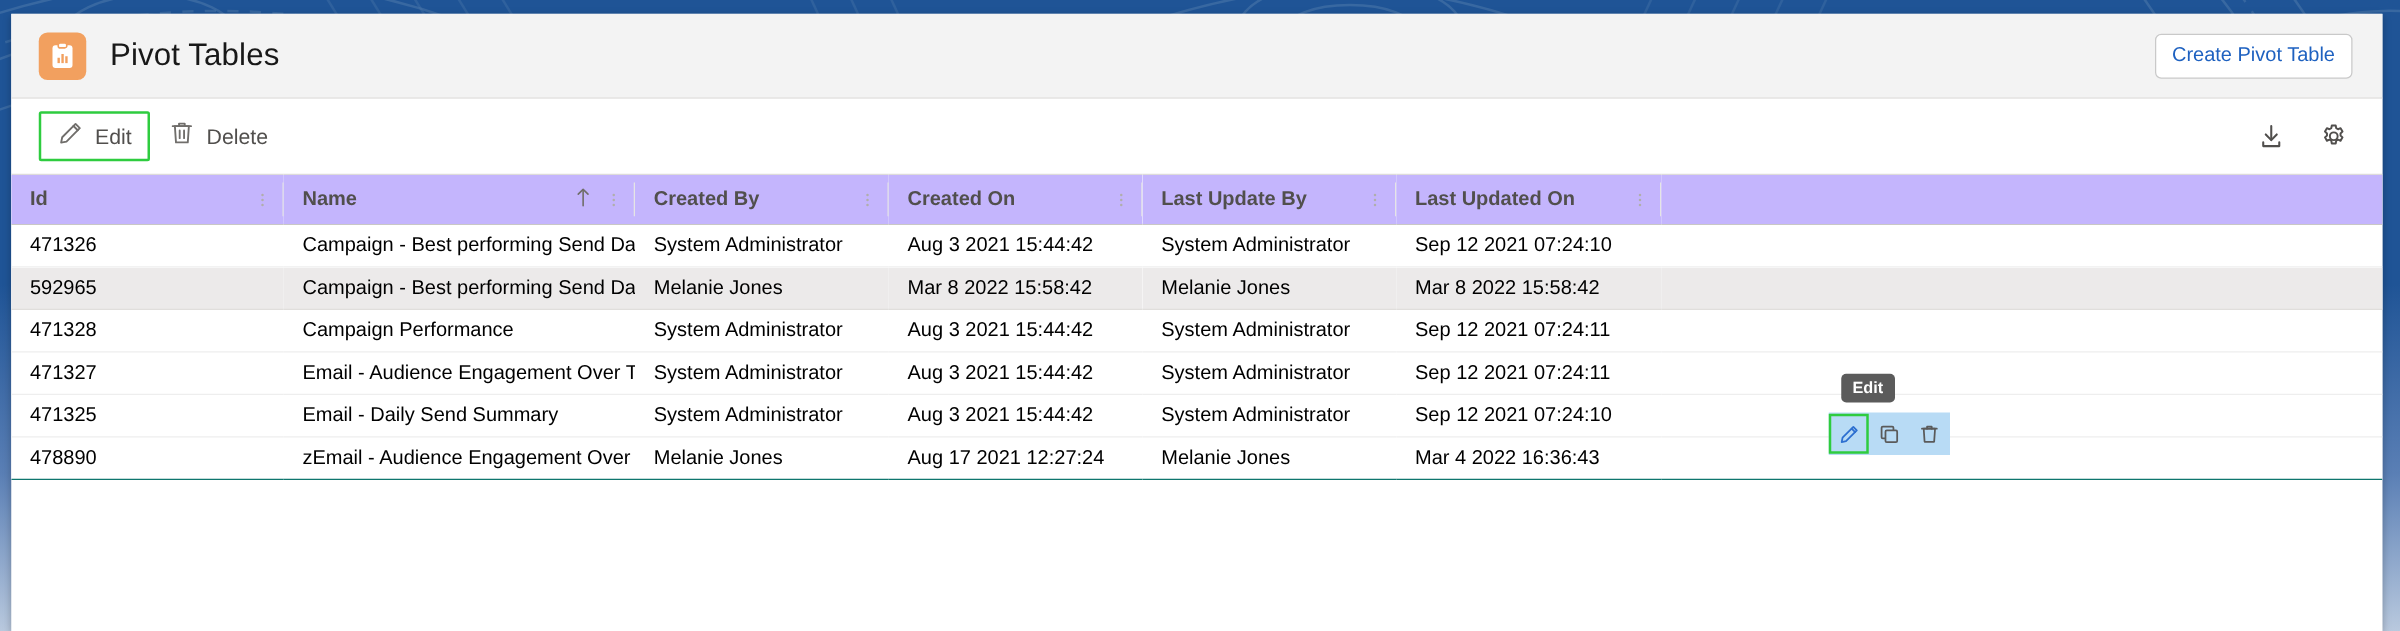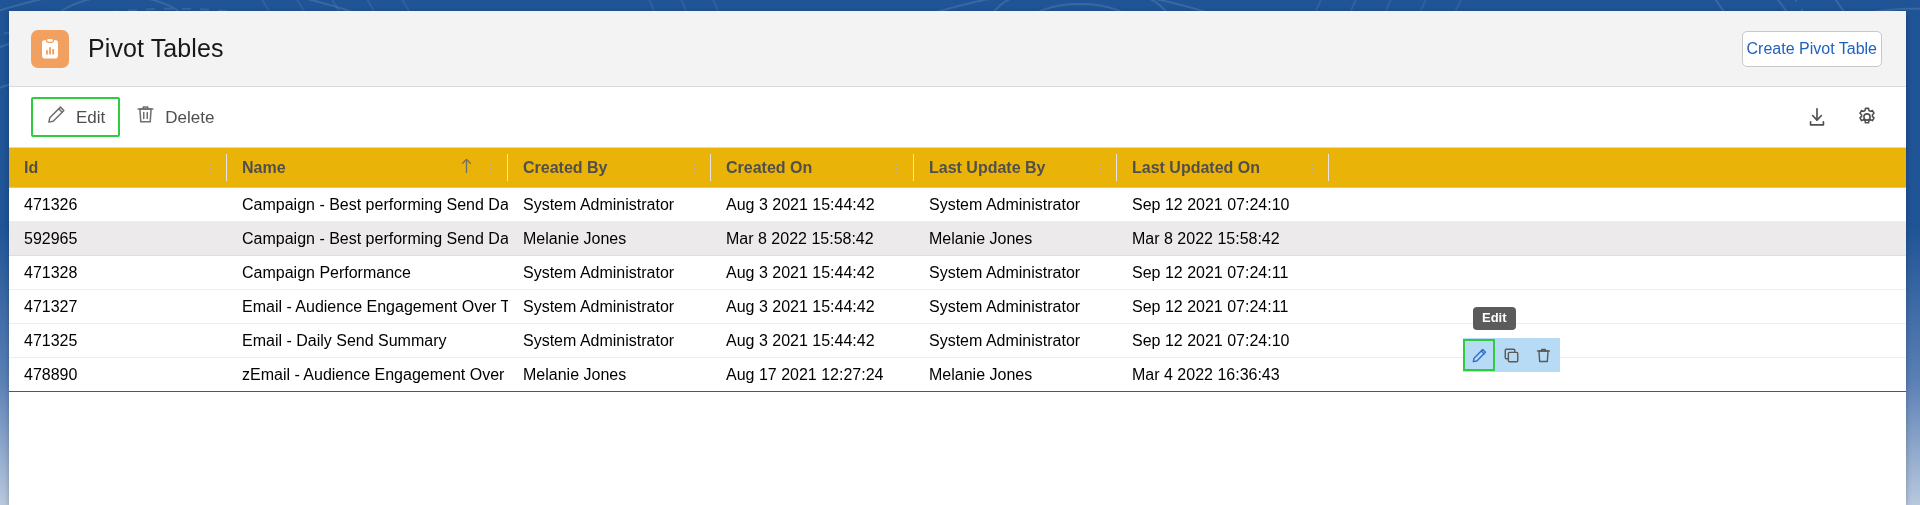"Pivot Tables" #page-header { height: 76px -> 68px }
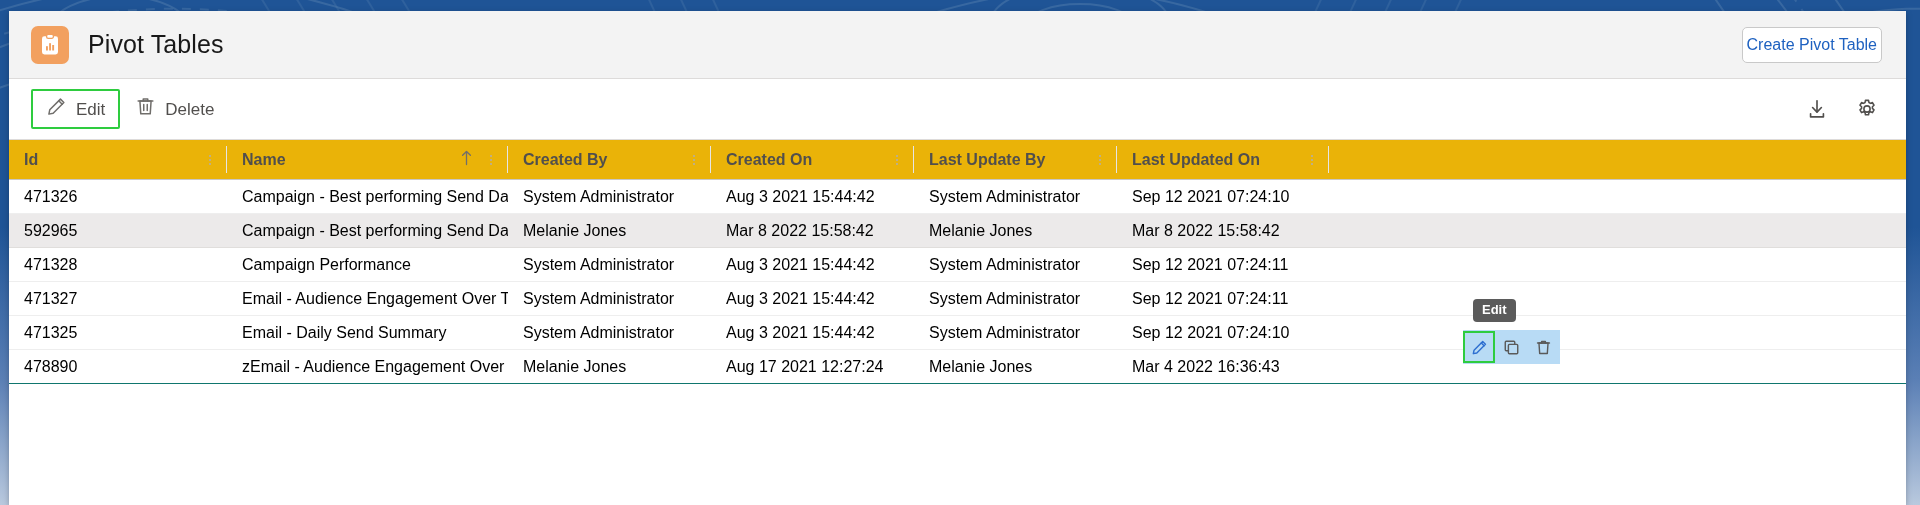"Create Pivot Table" #create-btn { padding: 0 4px -> 0 13px }
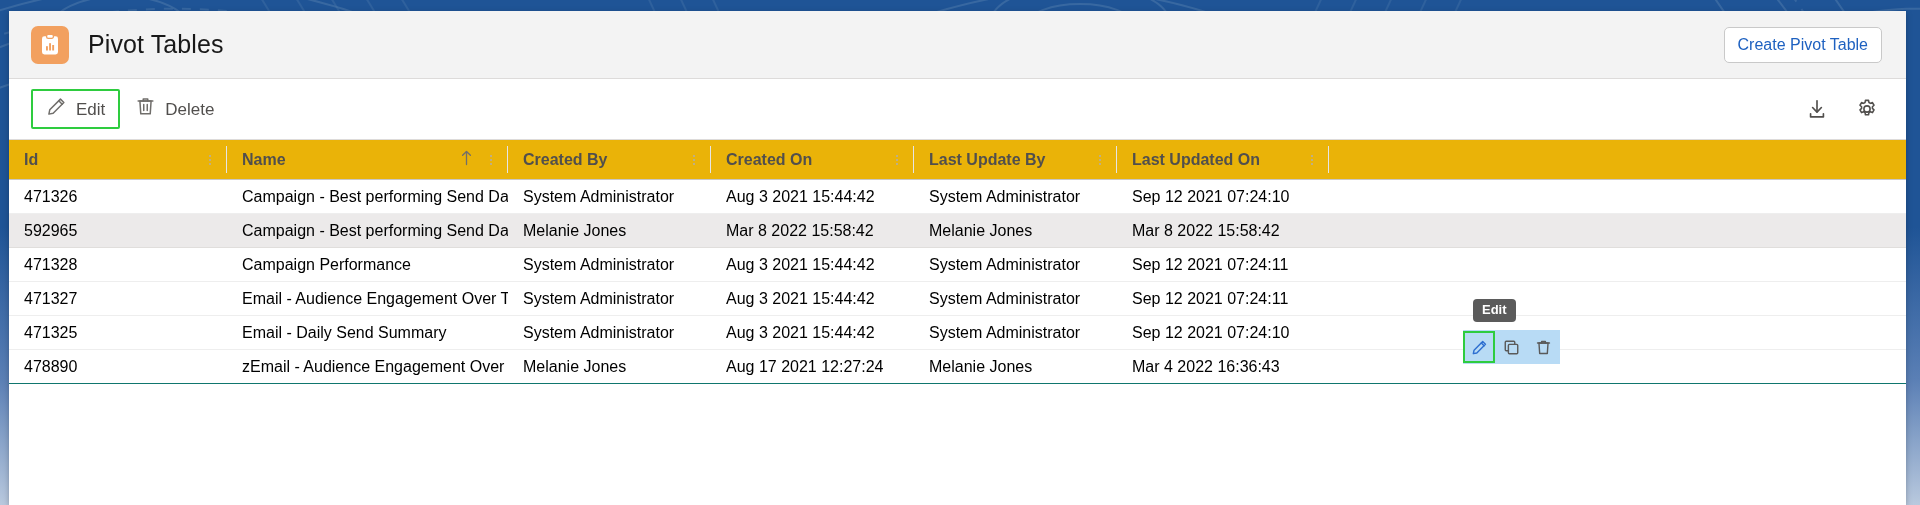"Id" #data-table thead th { background: #eab308 -> #c4b5fd }
